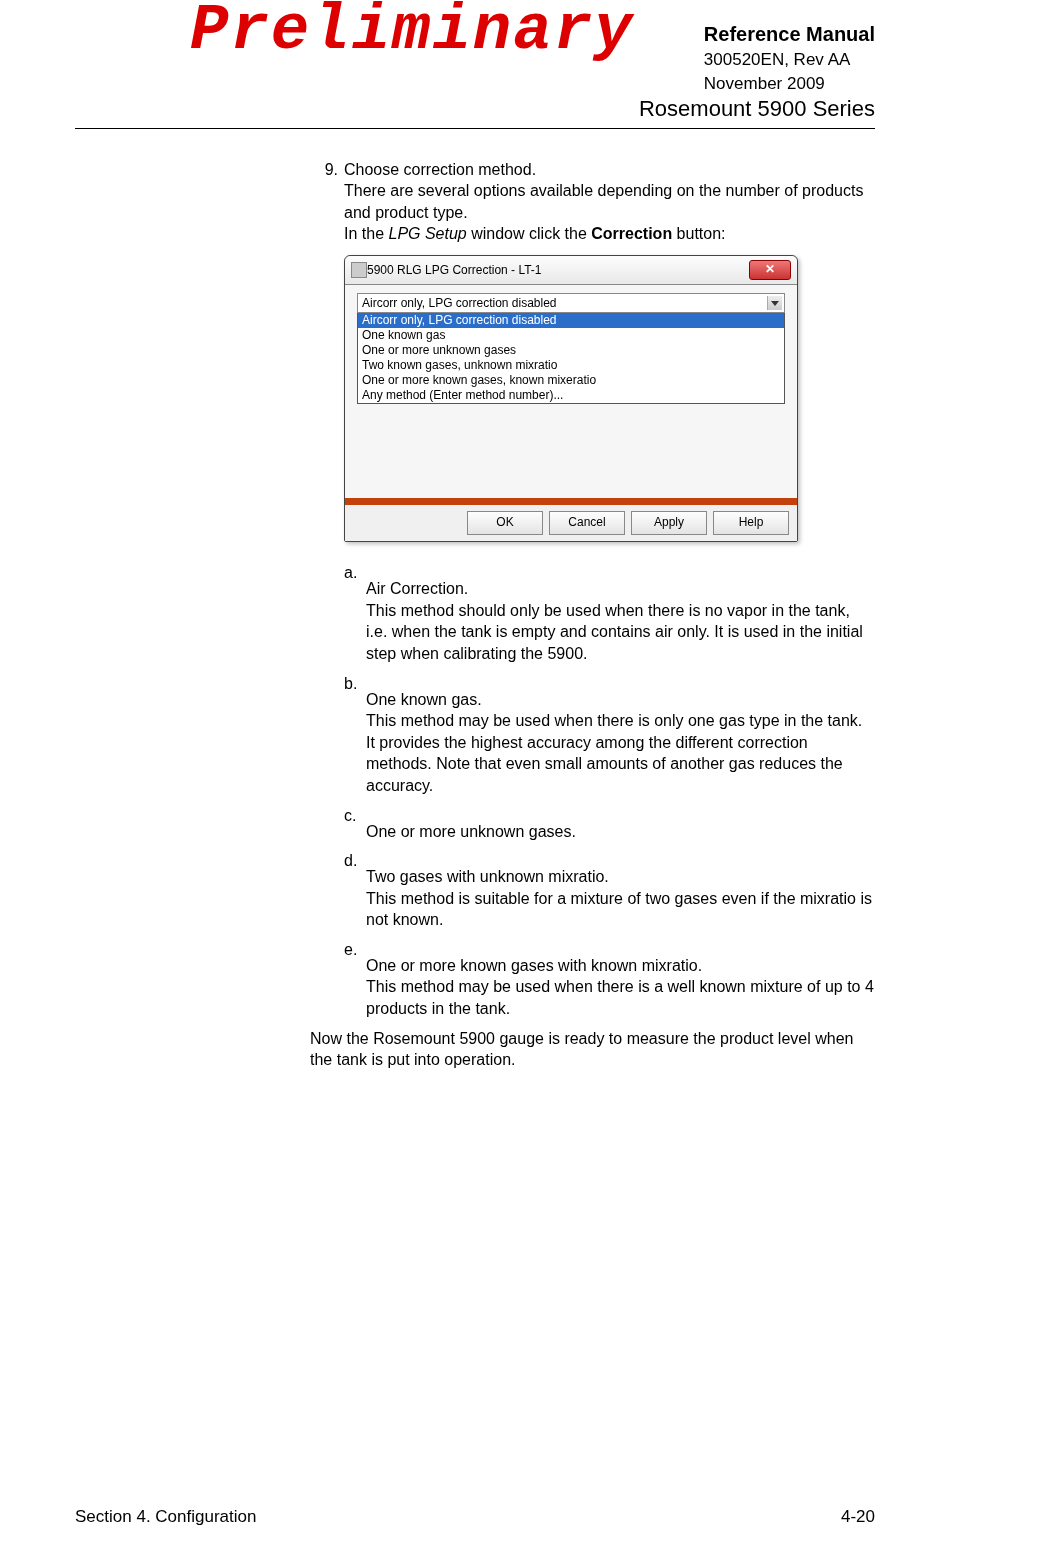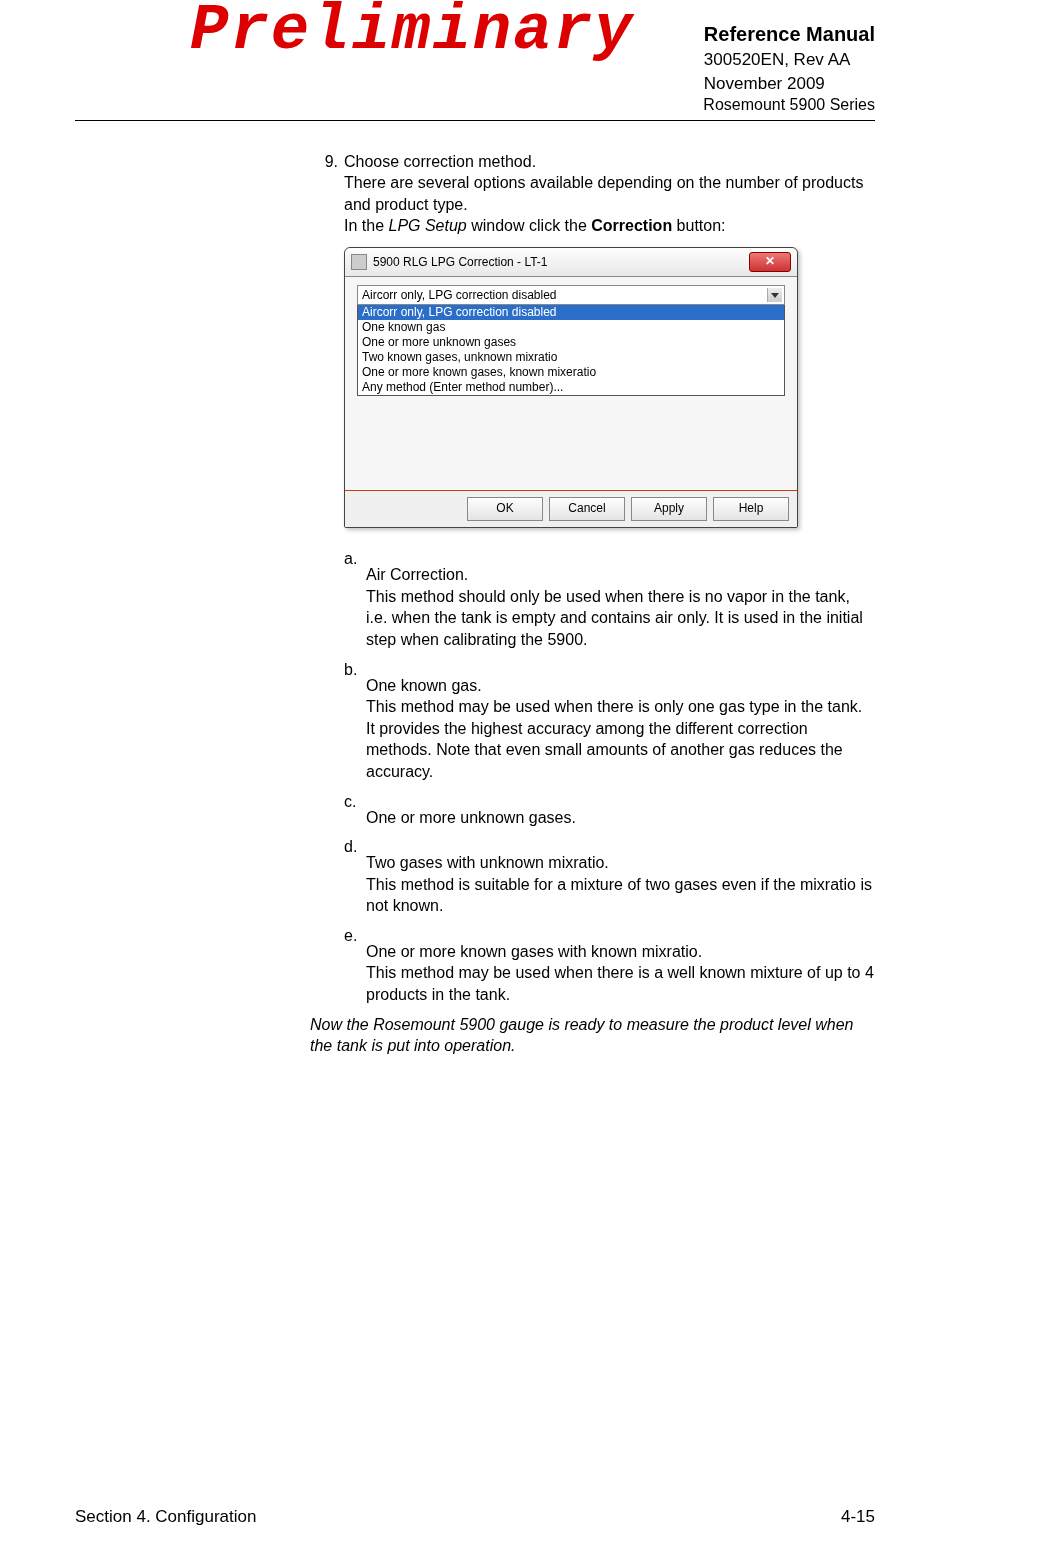"Rosemount 5900 Series" .header-right { font-size: 16px -> 22px }
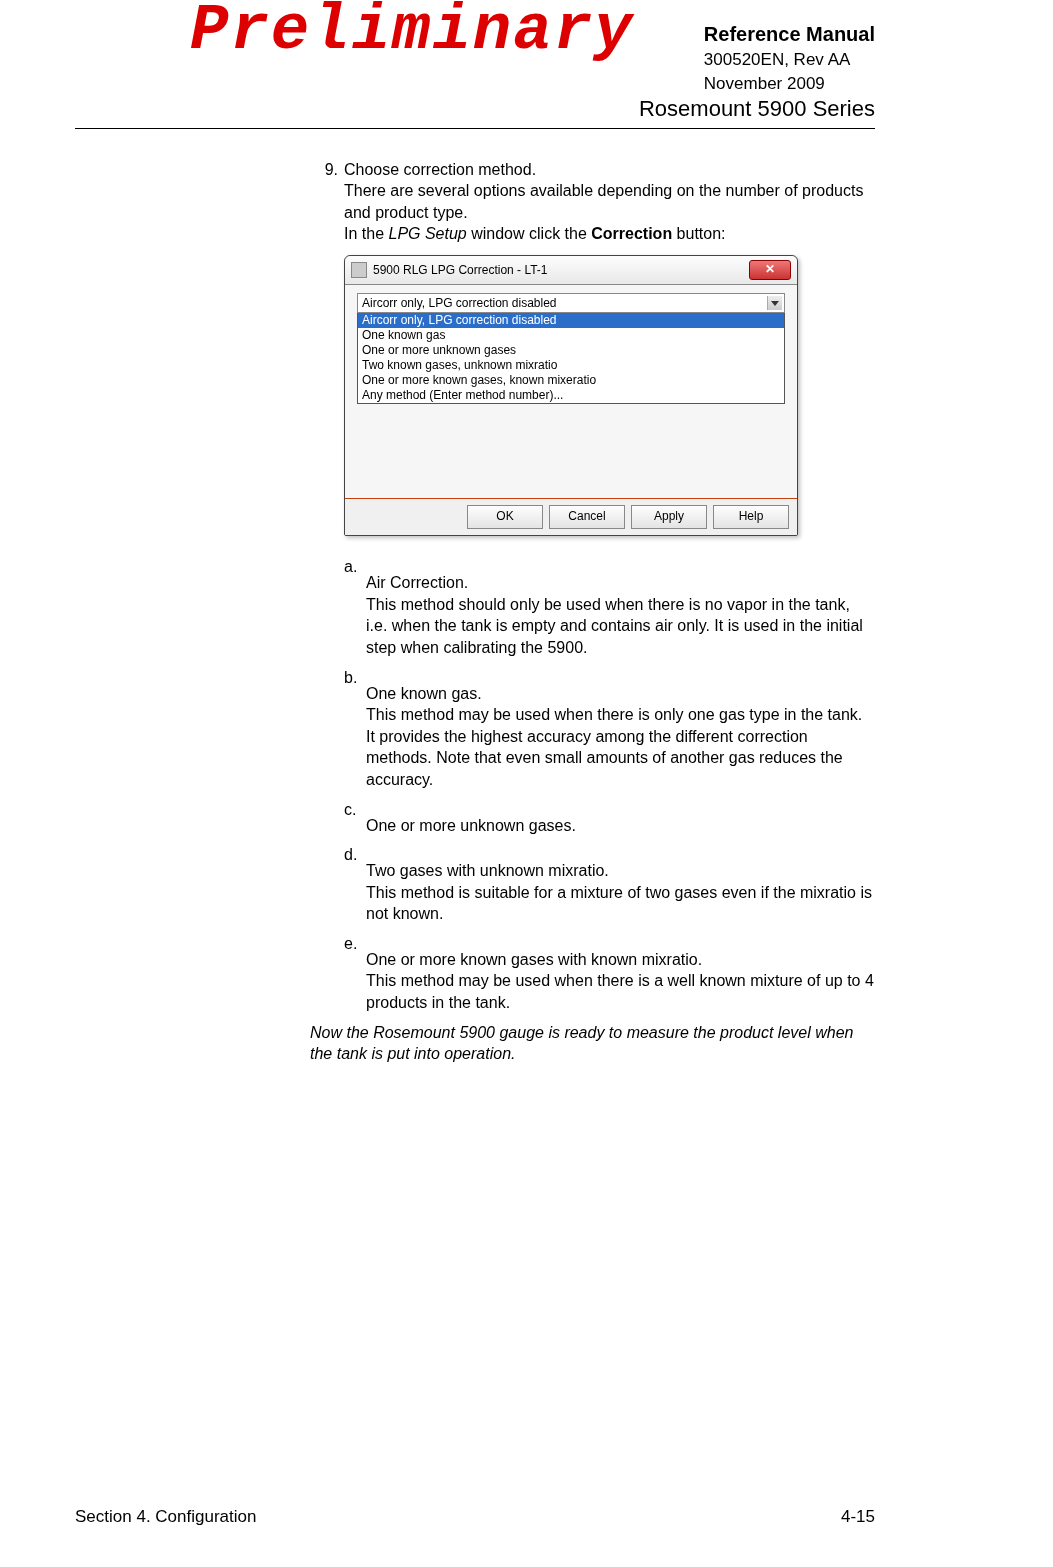"5900 RLG LPG Correction -" .titlebar .left { gap: 6px -> none }
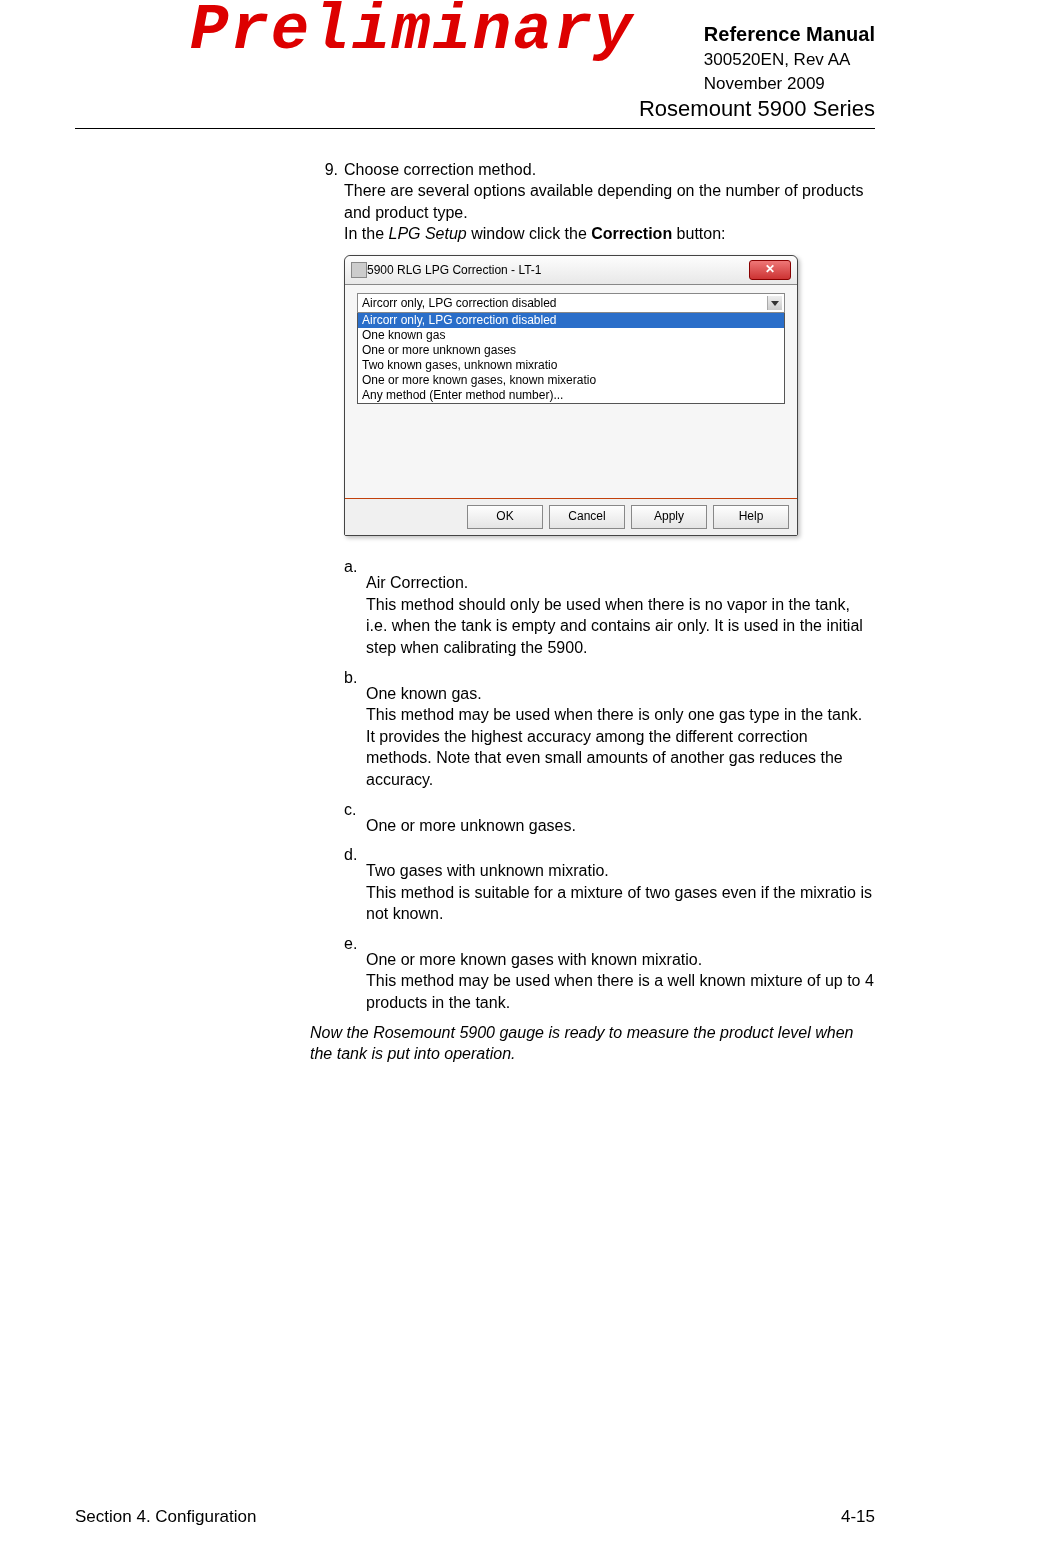"OK" .dialog-buttons { border-top: 1px solid #c2410c -> 7px solid #c2410c }
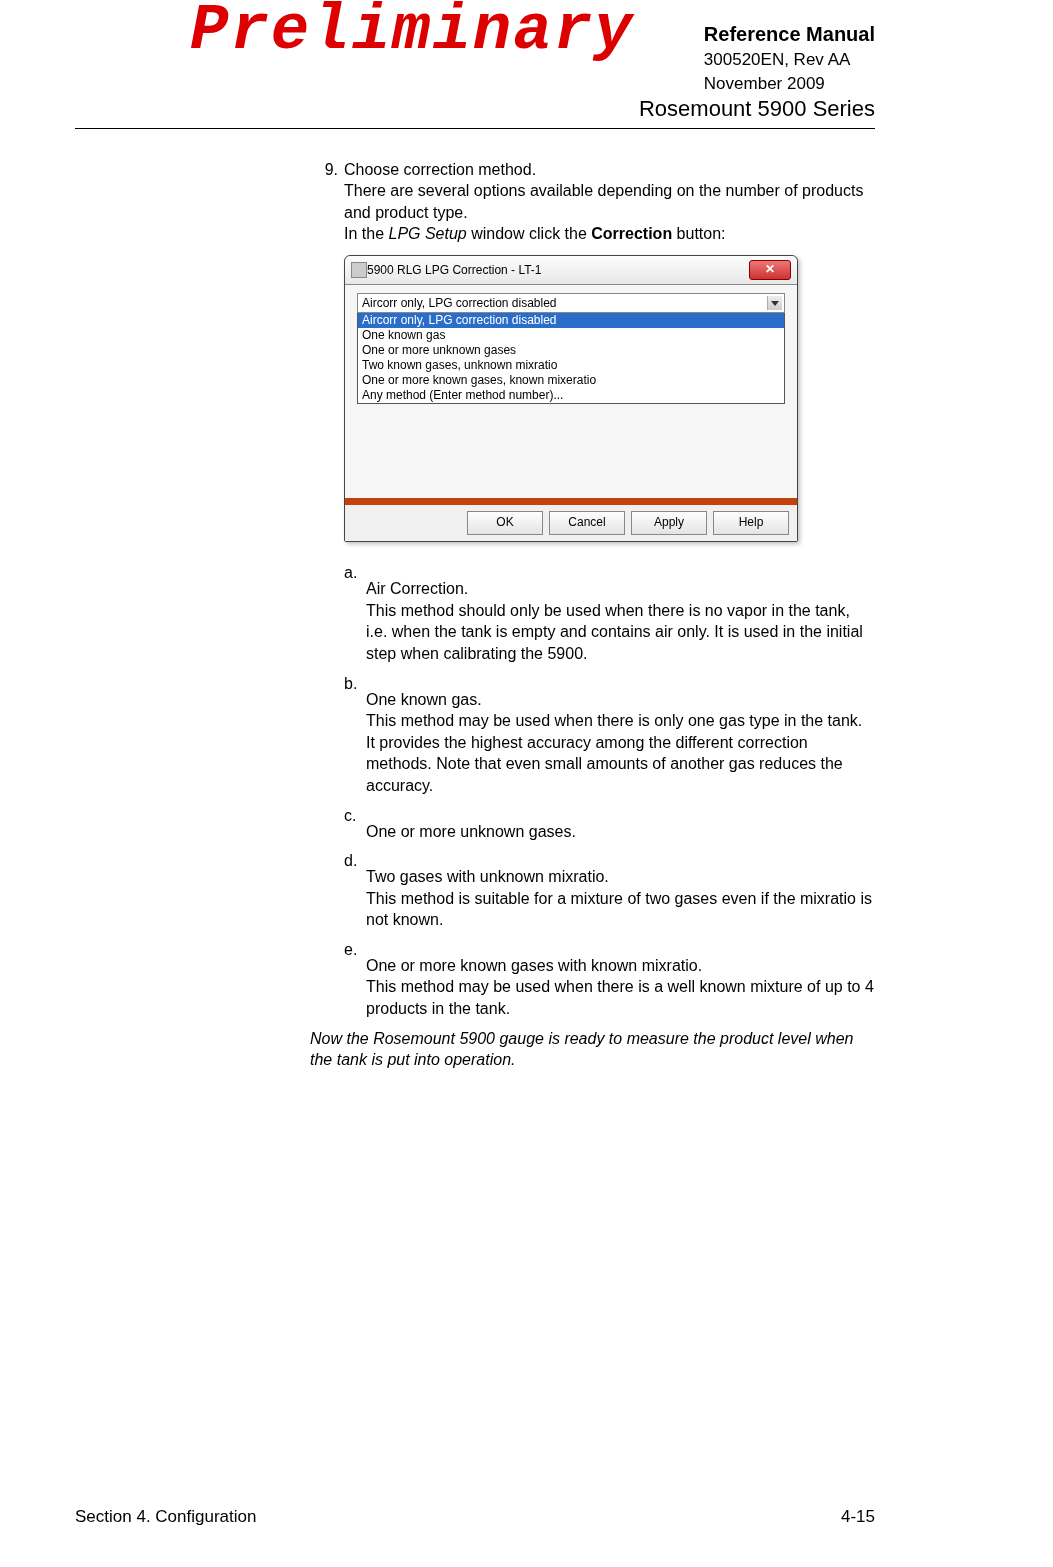"Now the Rosemount 5900 gauge" .closing { font-style: italic -> none }
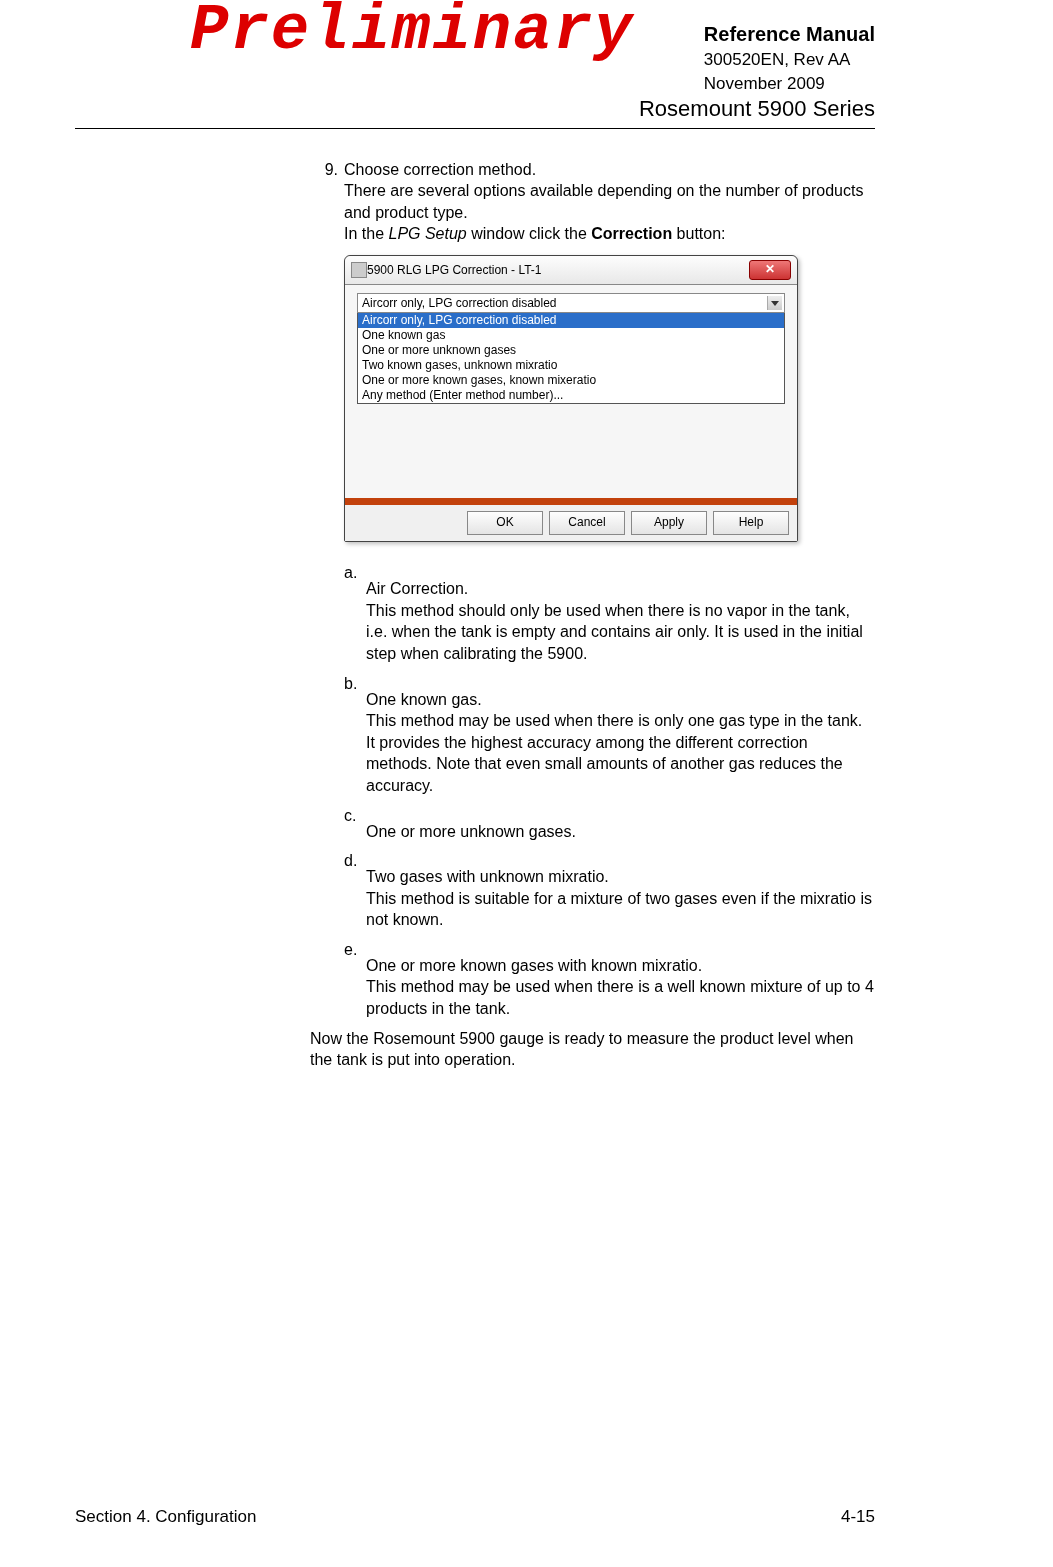"4-15" span { text: 4-15 -> 4-20 }
